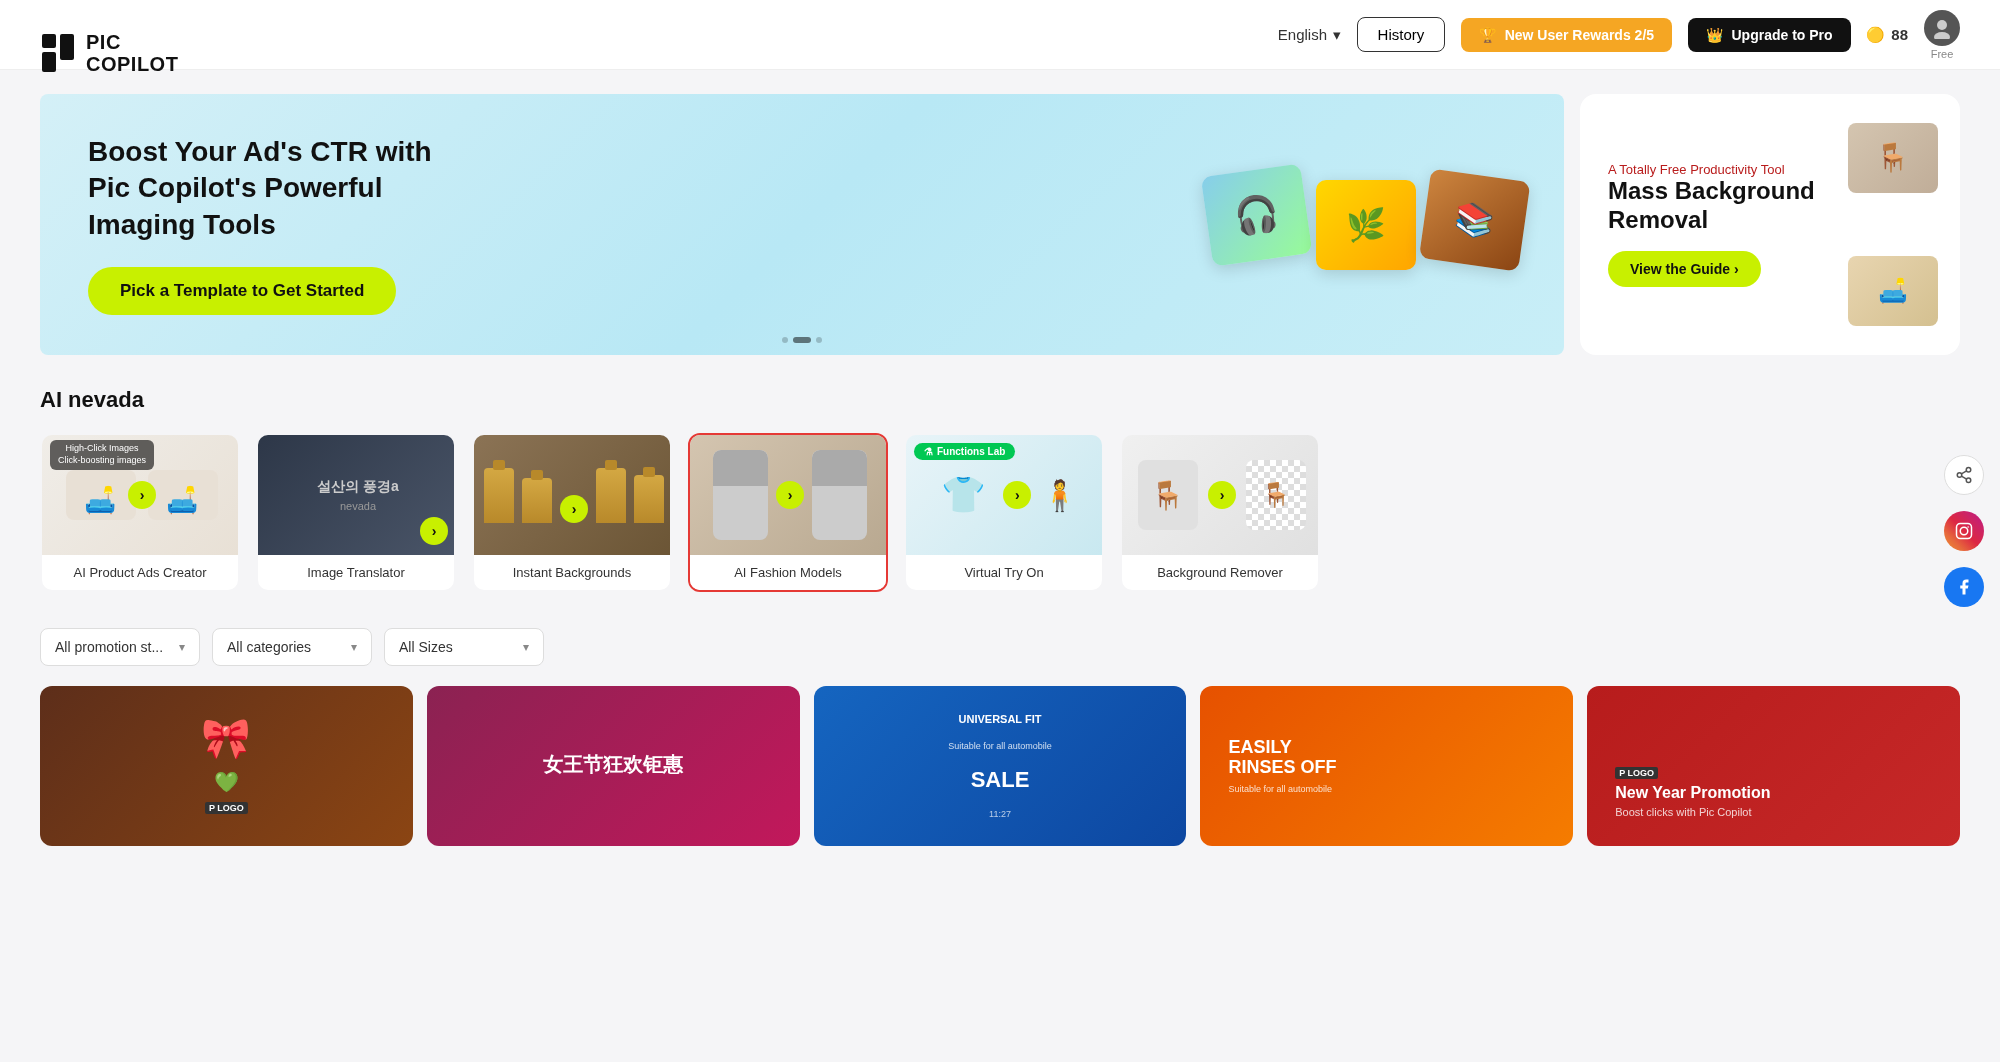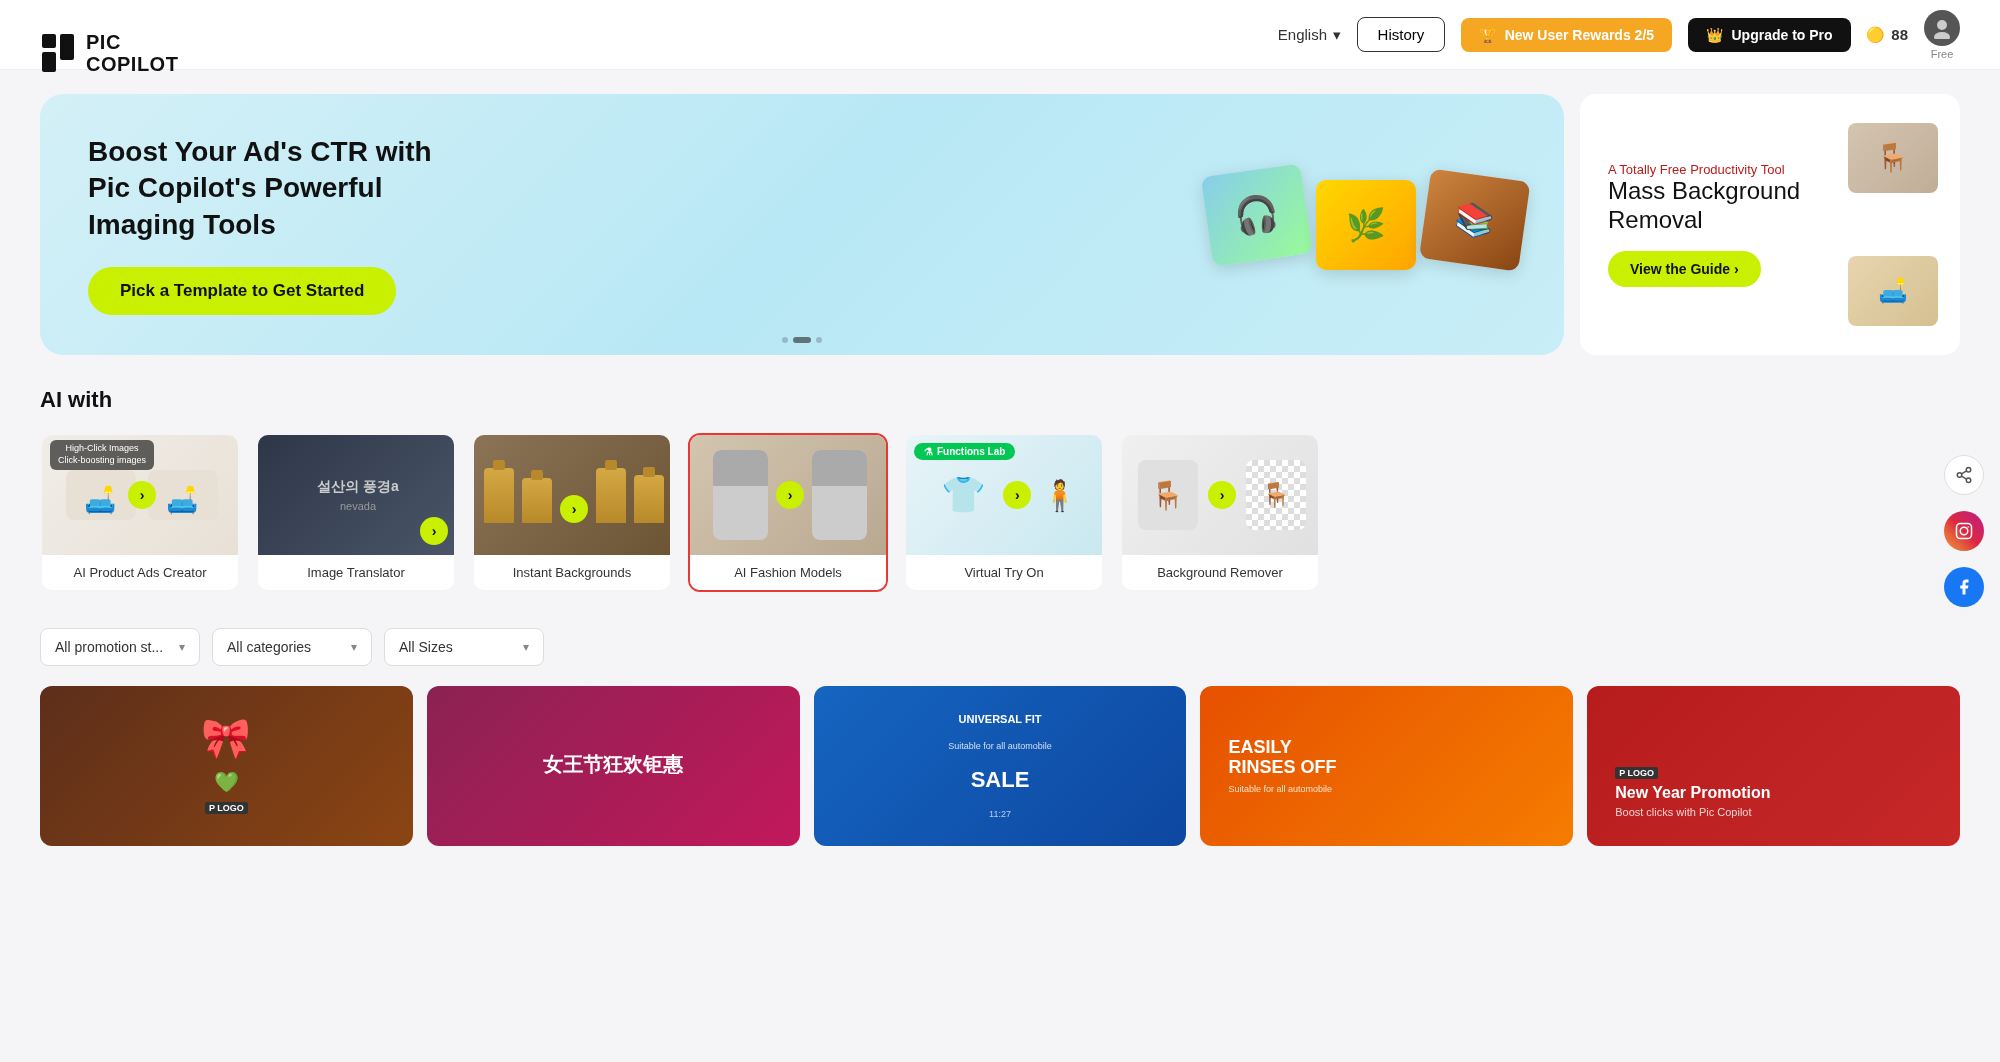"Boost Your Ad's CTR with" .banner-main { border-radius: 23px -> 8px }
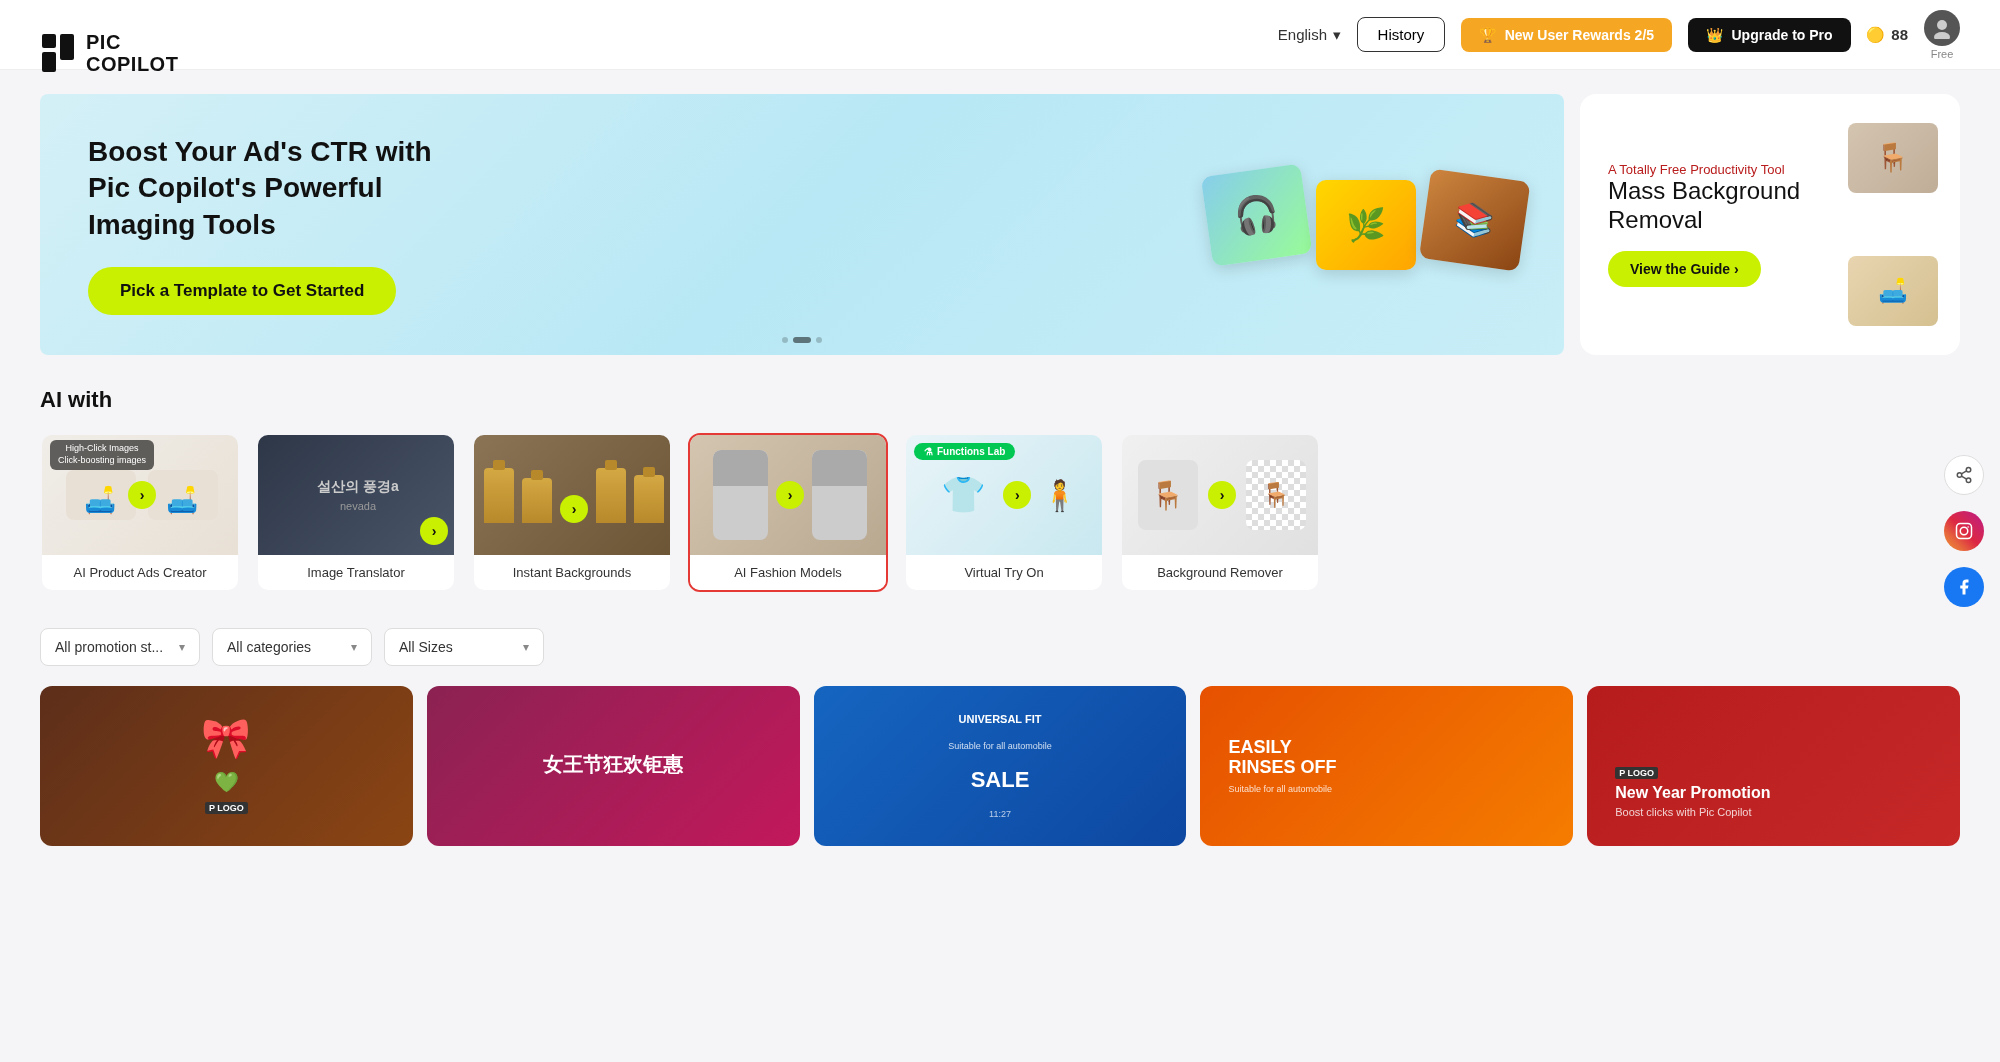"Mass Background" .banner-side h2 { font-weight: 400 -> 700 }
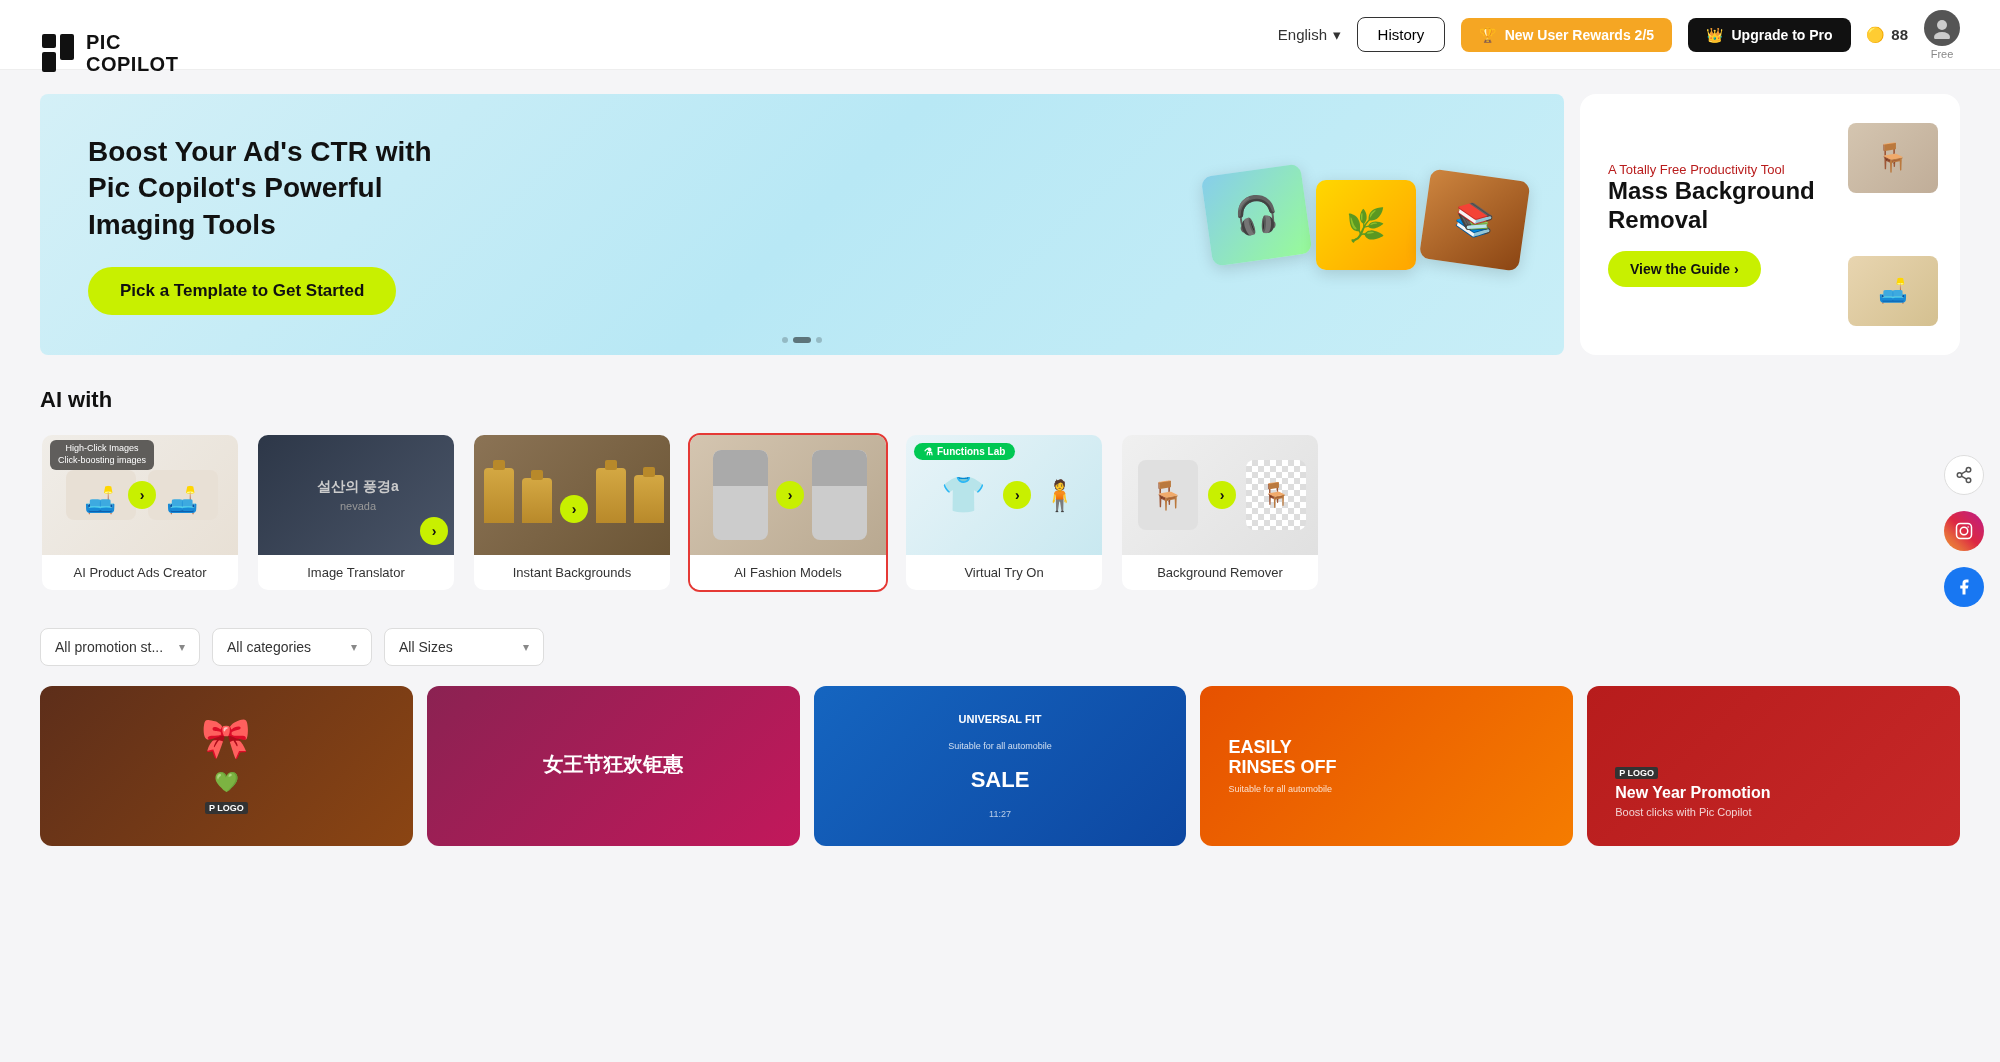"AI with" h2.section-title { text: with -> nevada }
